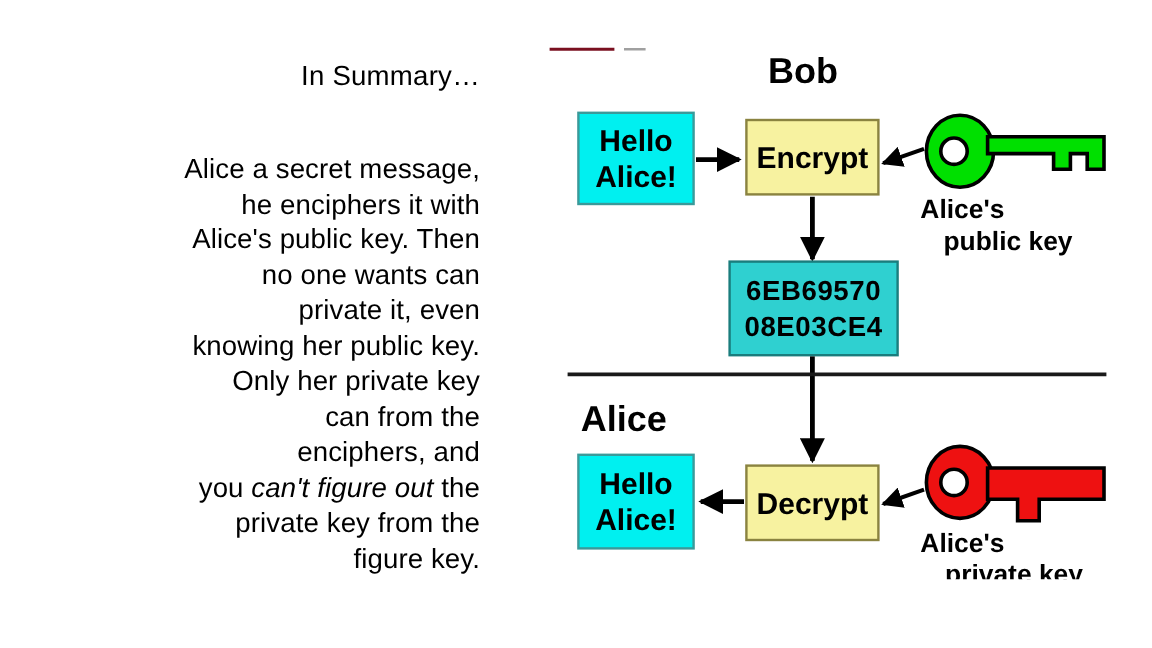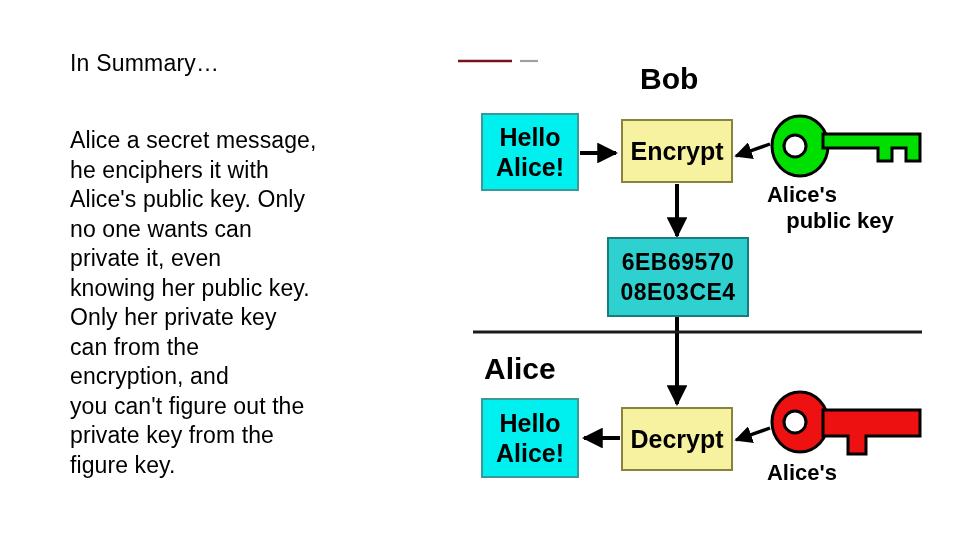"In Summary…" #slide { text-align: none -> right }
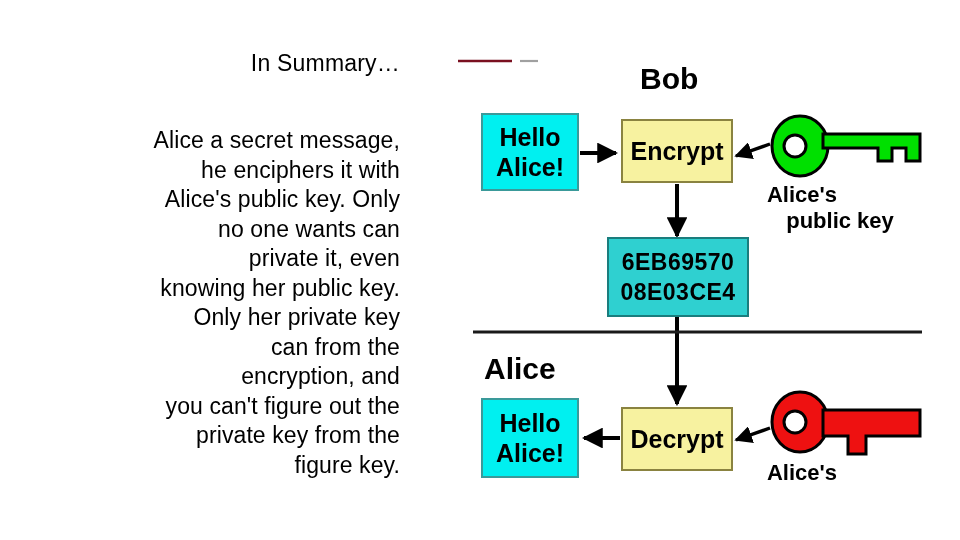"Bob" #diagram { top: 36px -> 16px }
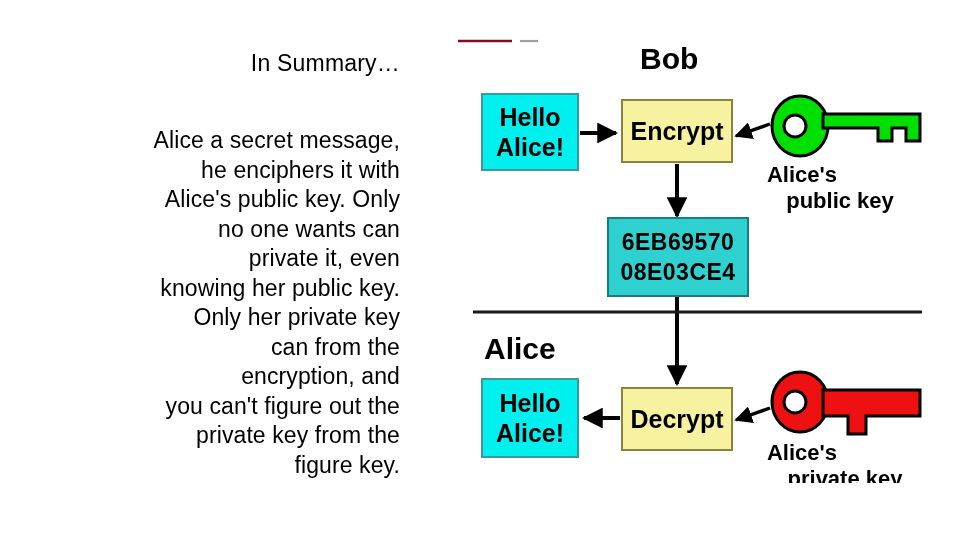"Alice's public key. Only" div { text: Only -> Then }
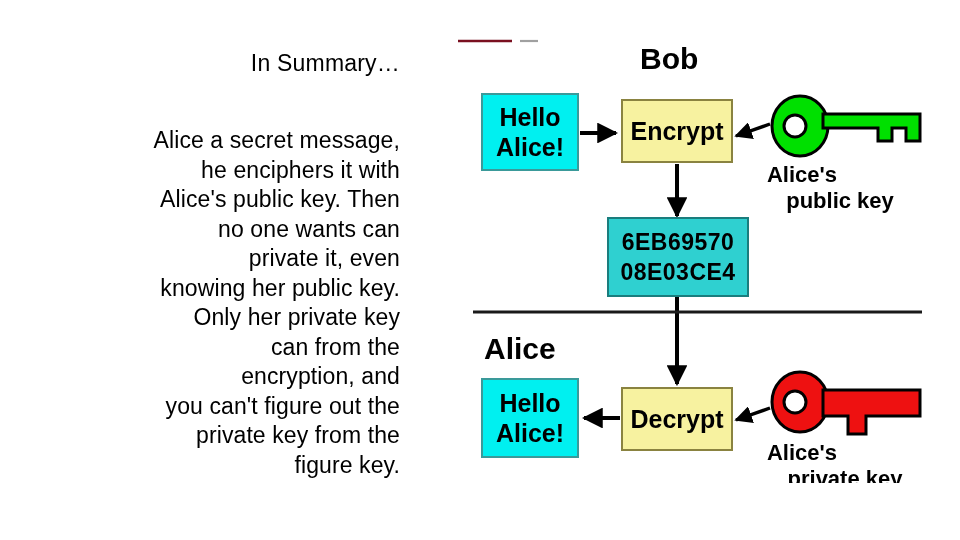"encryption, and" div { text: encryption -> enciphers }
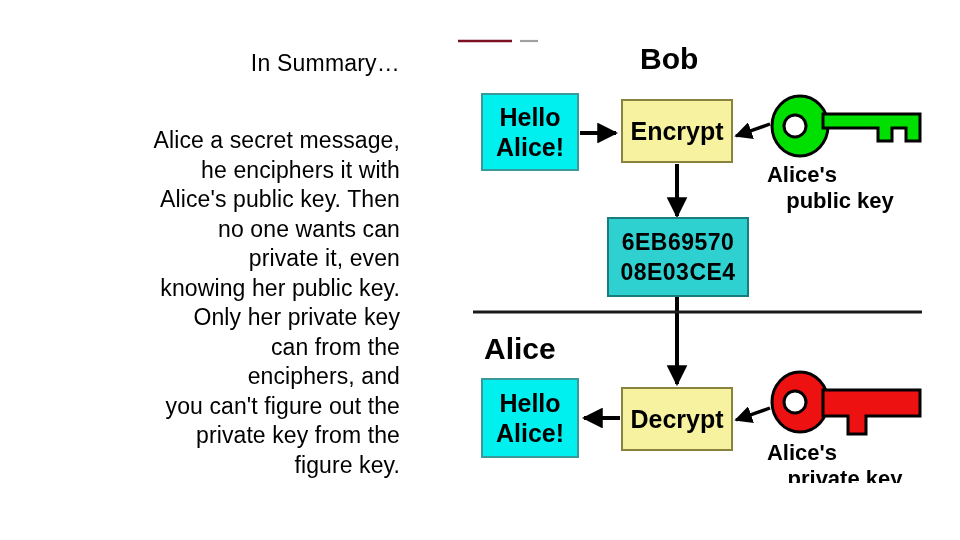"can't figure out" #summary-body .em { font-style: none -> italic }
